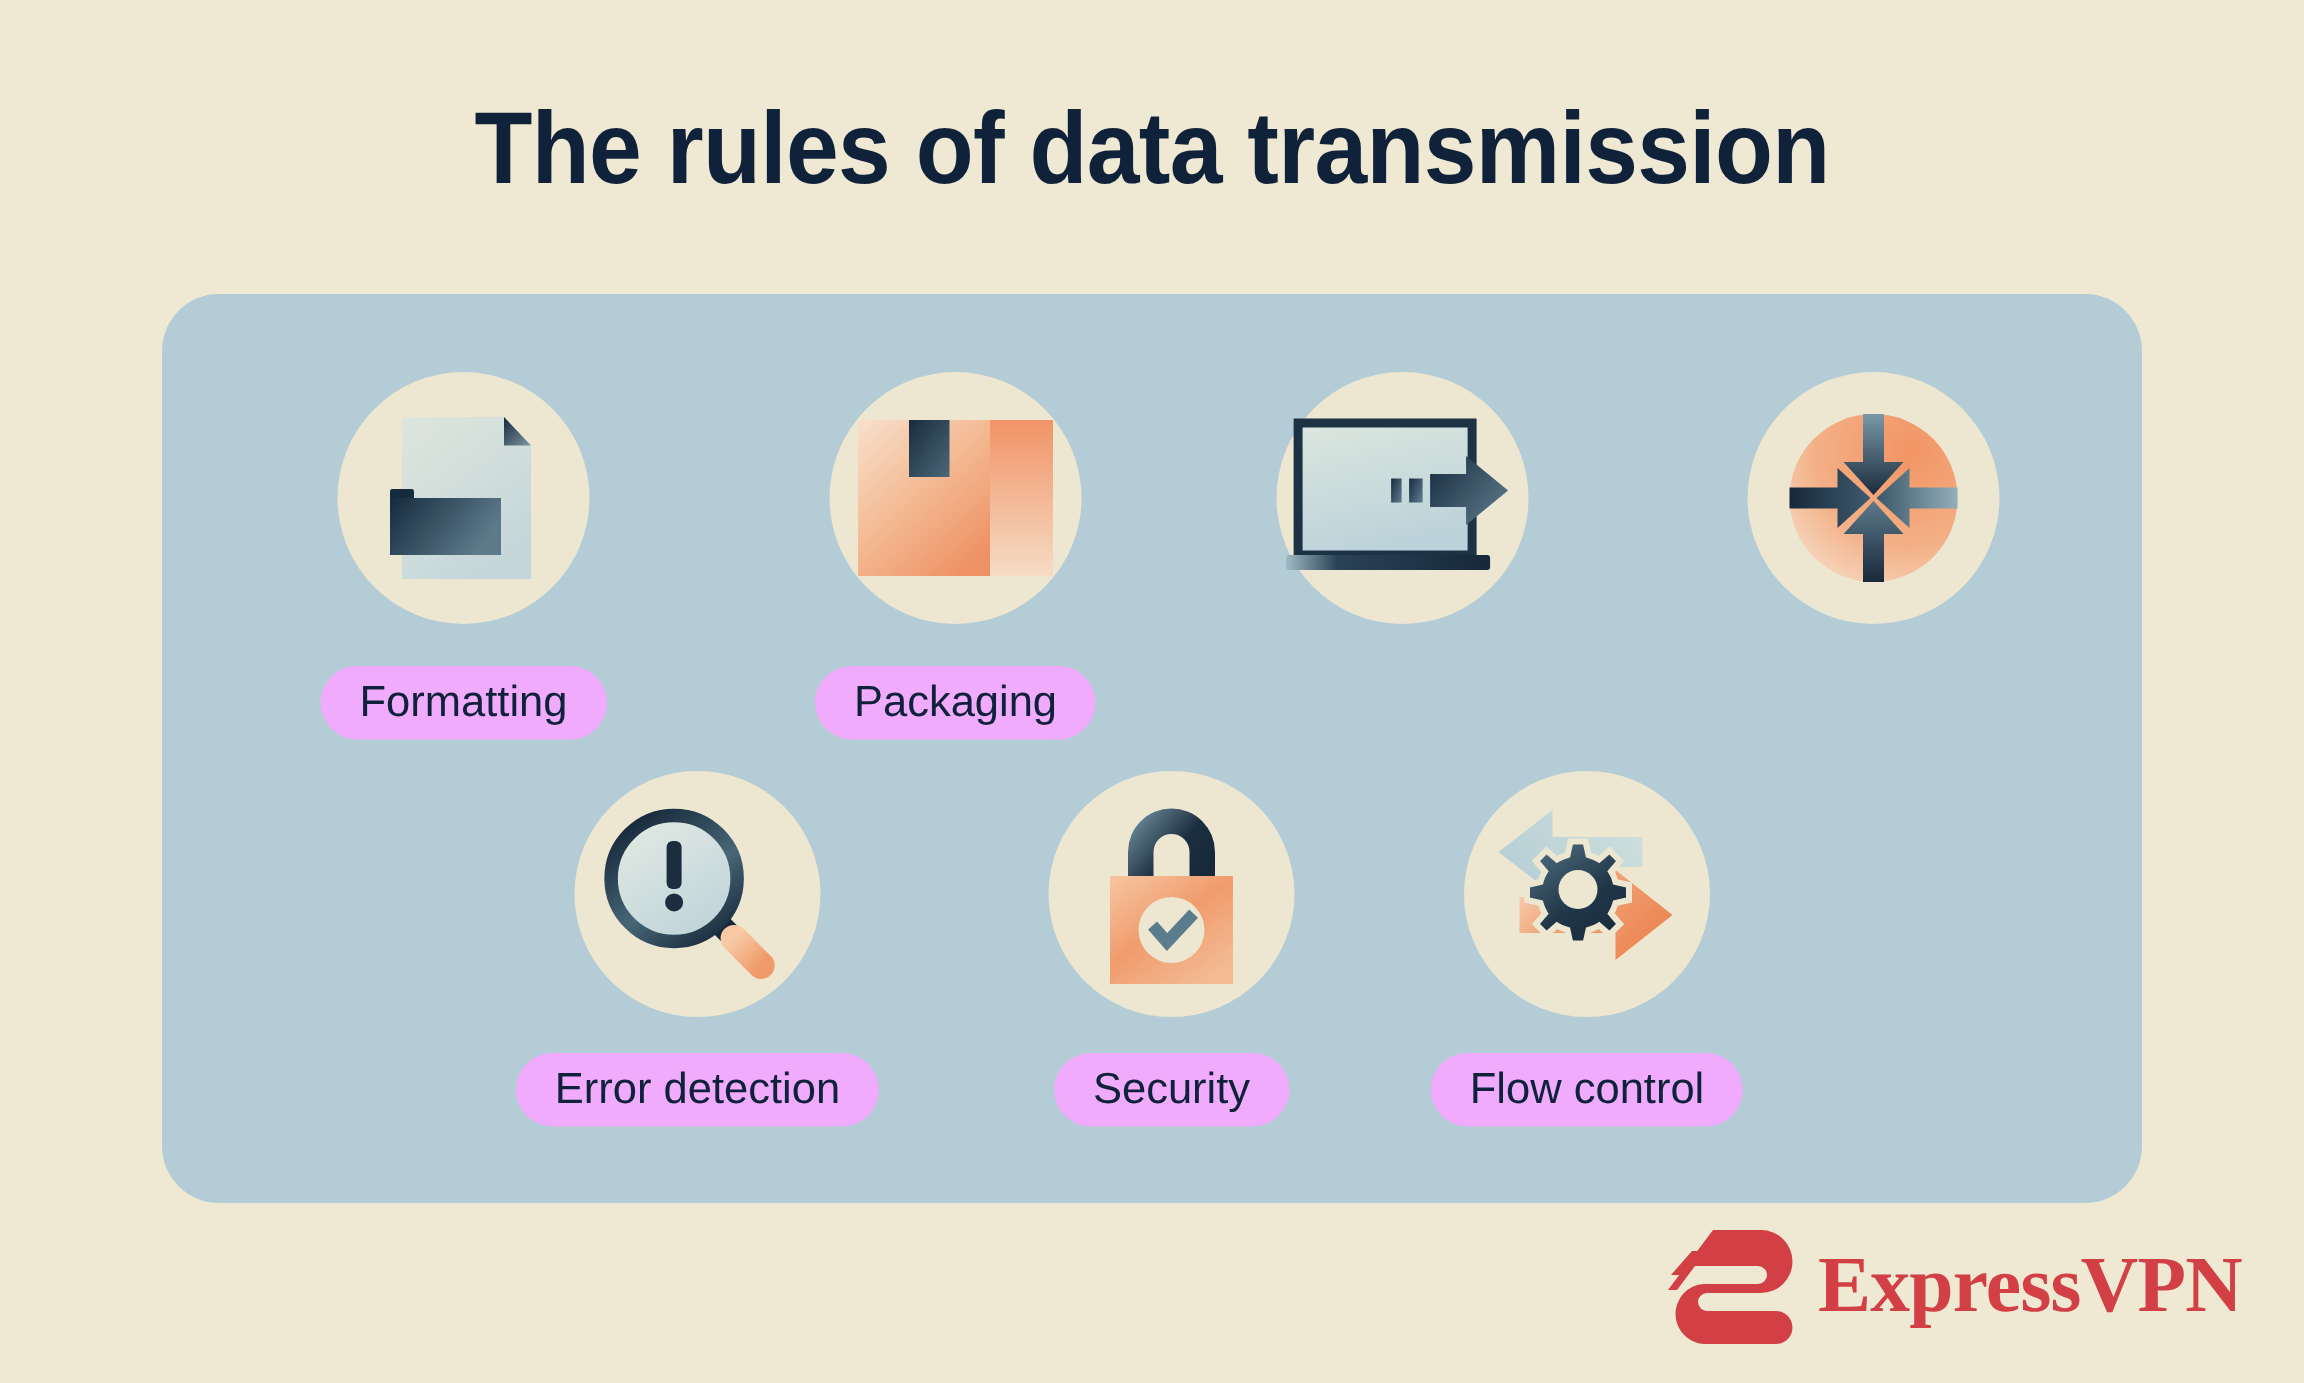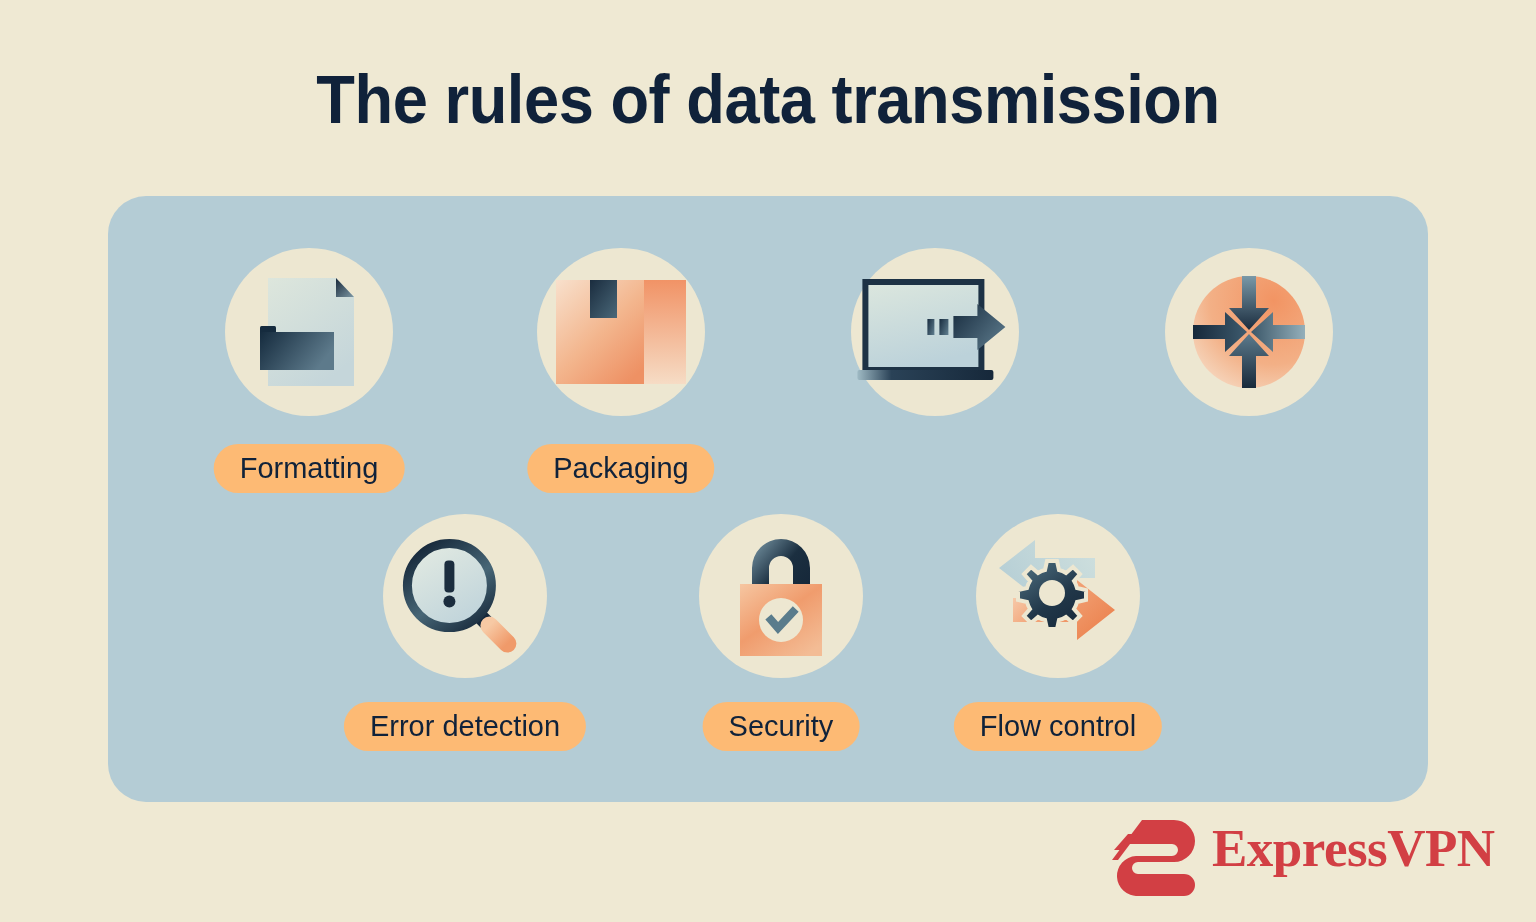"Formatting" .pill { background: #fdba74 -> #f0abfc }
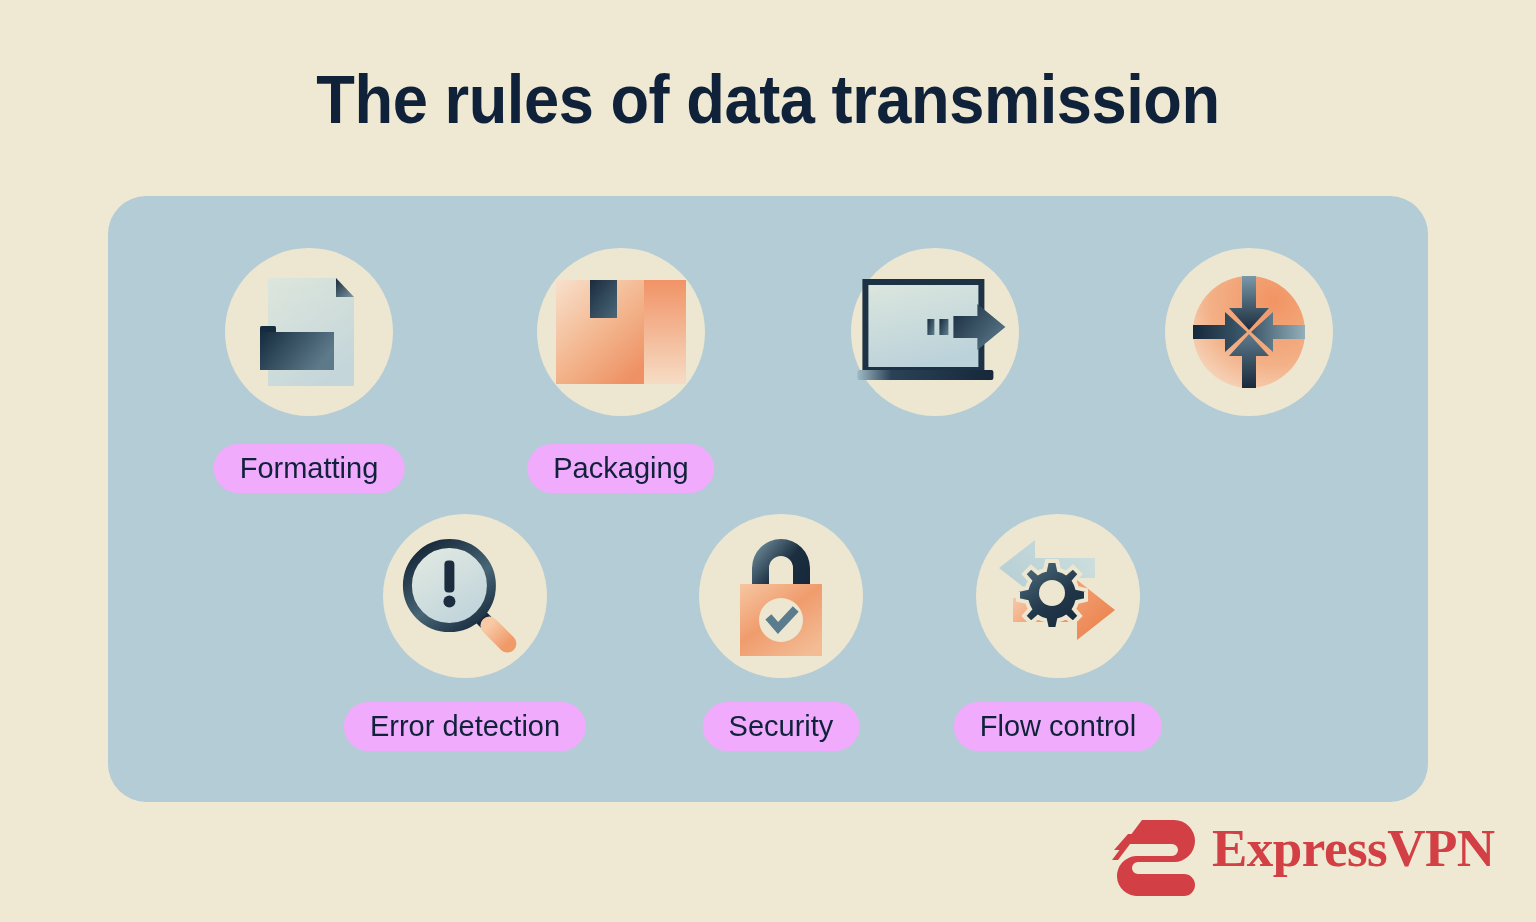"Packaging" div.cell { left: 418px -> 434px }
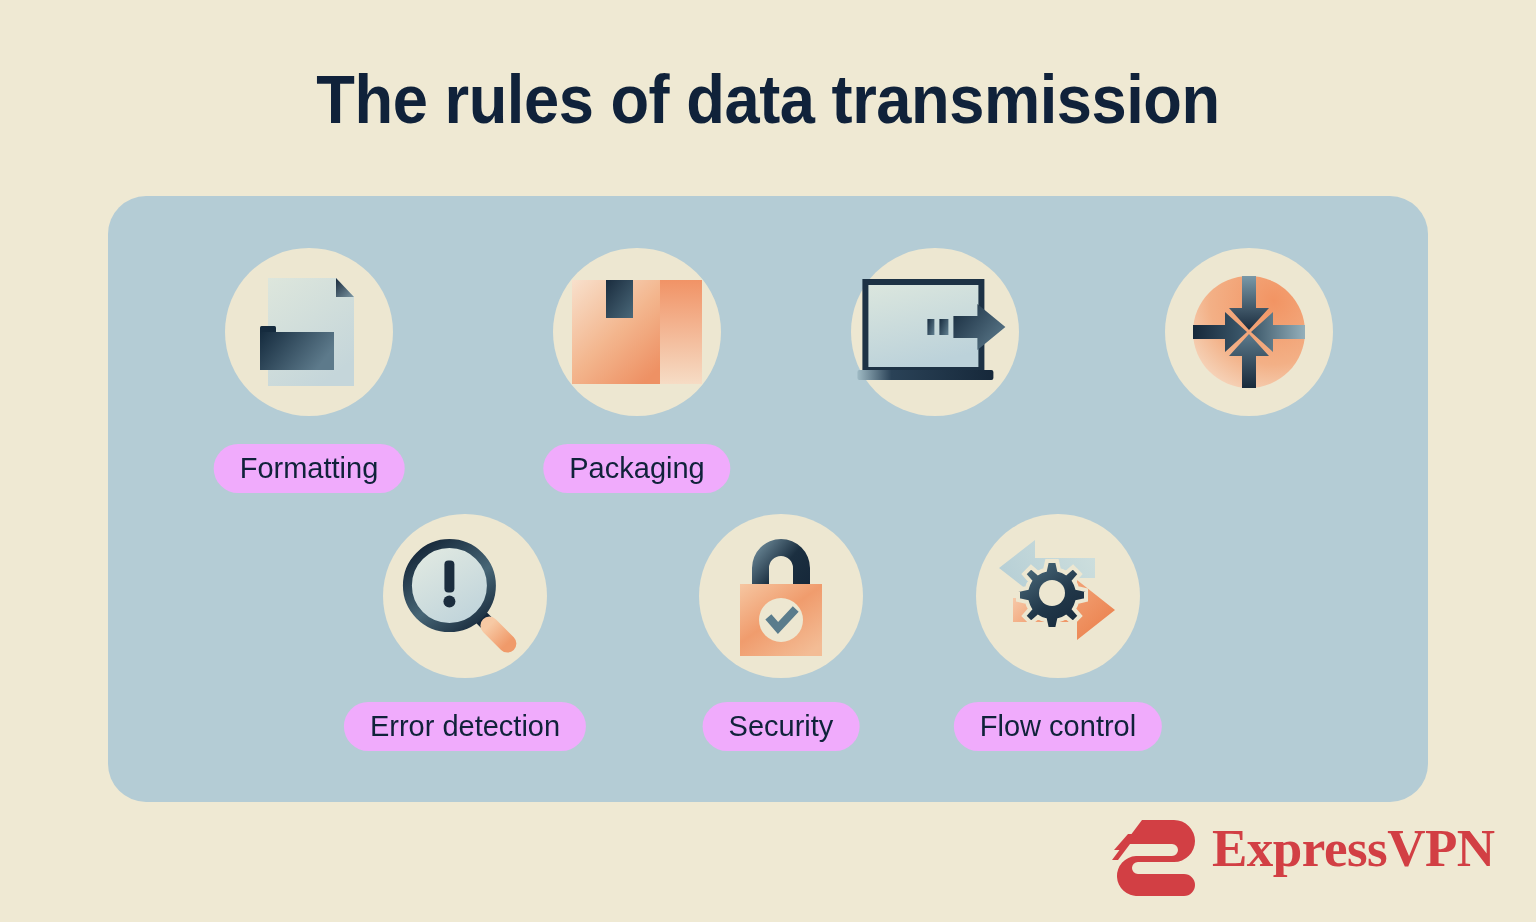"ExpressVPN" .logo { align-items: flex-start -> center }
